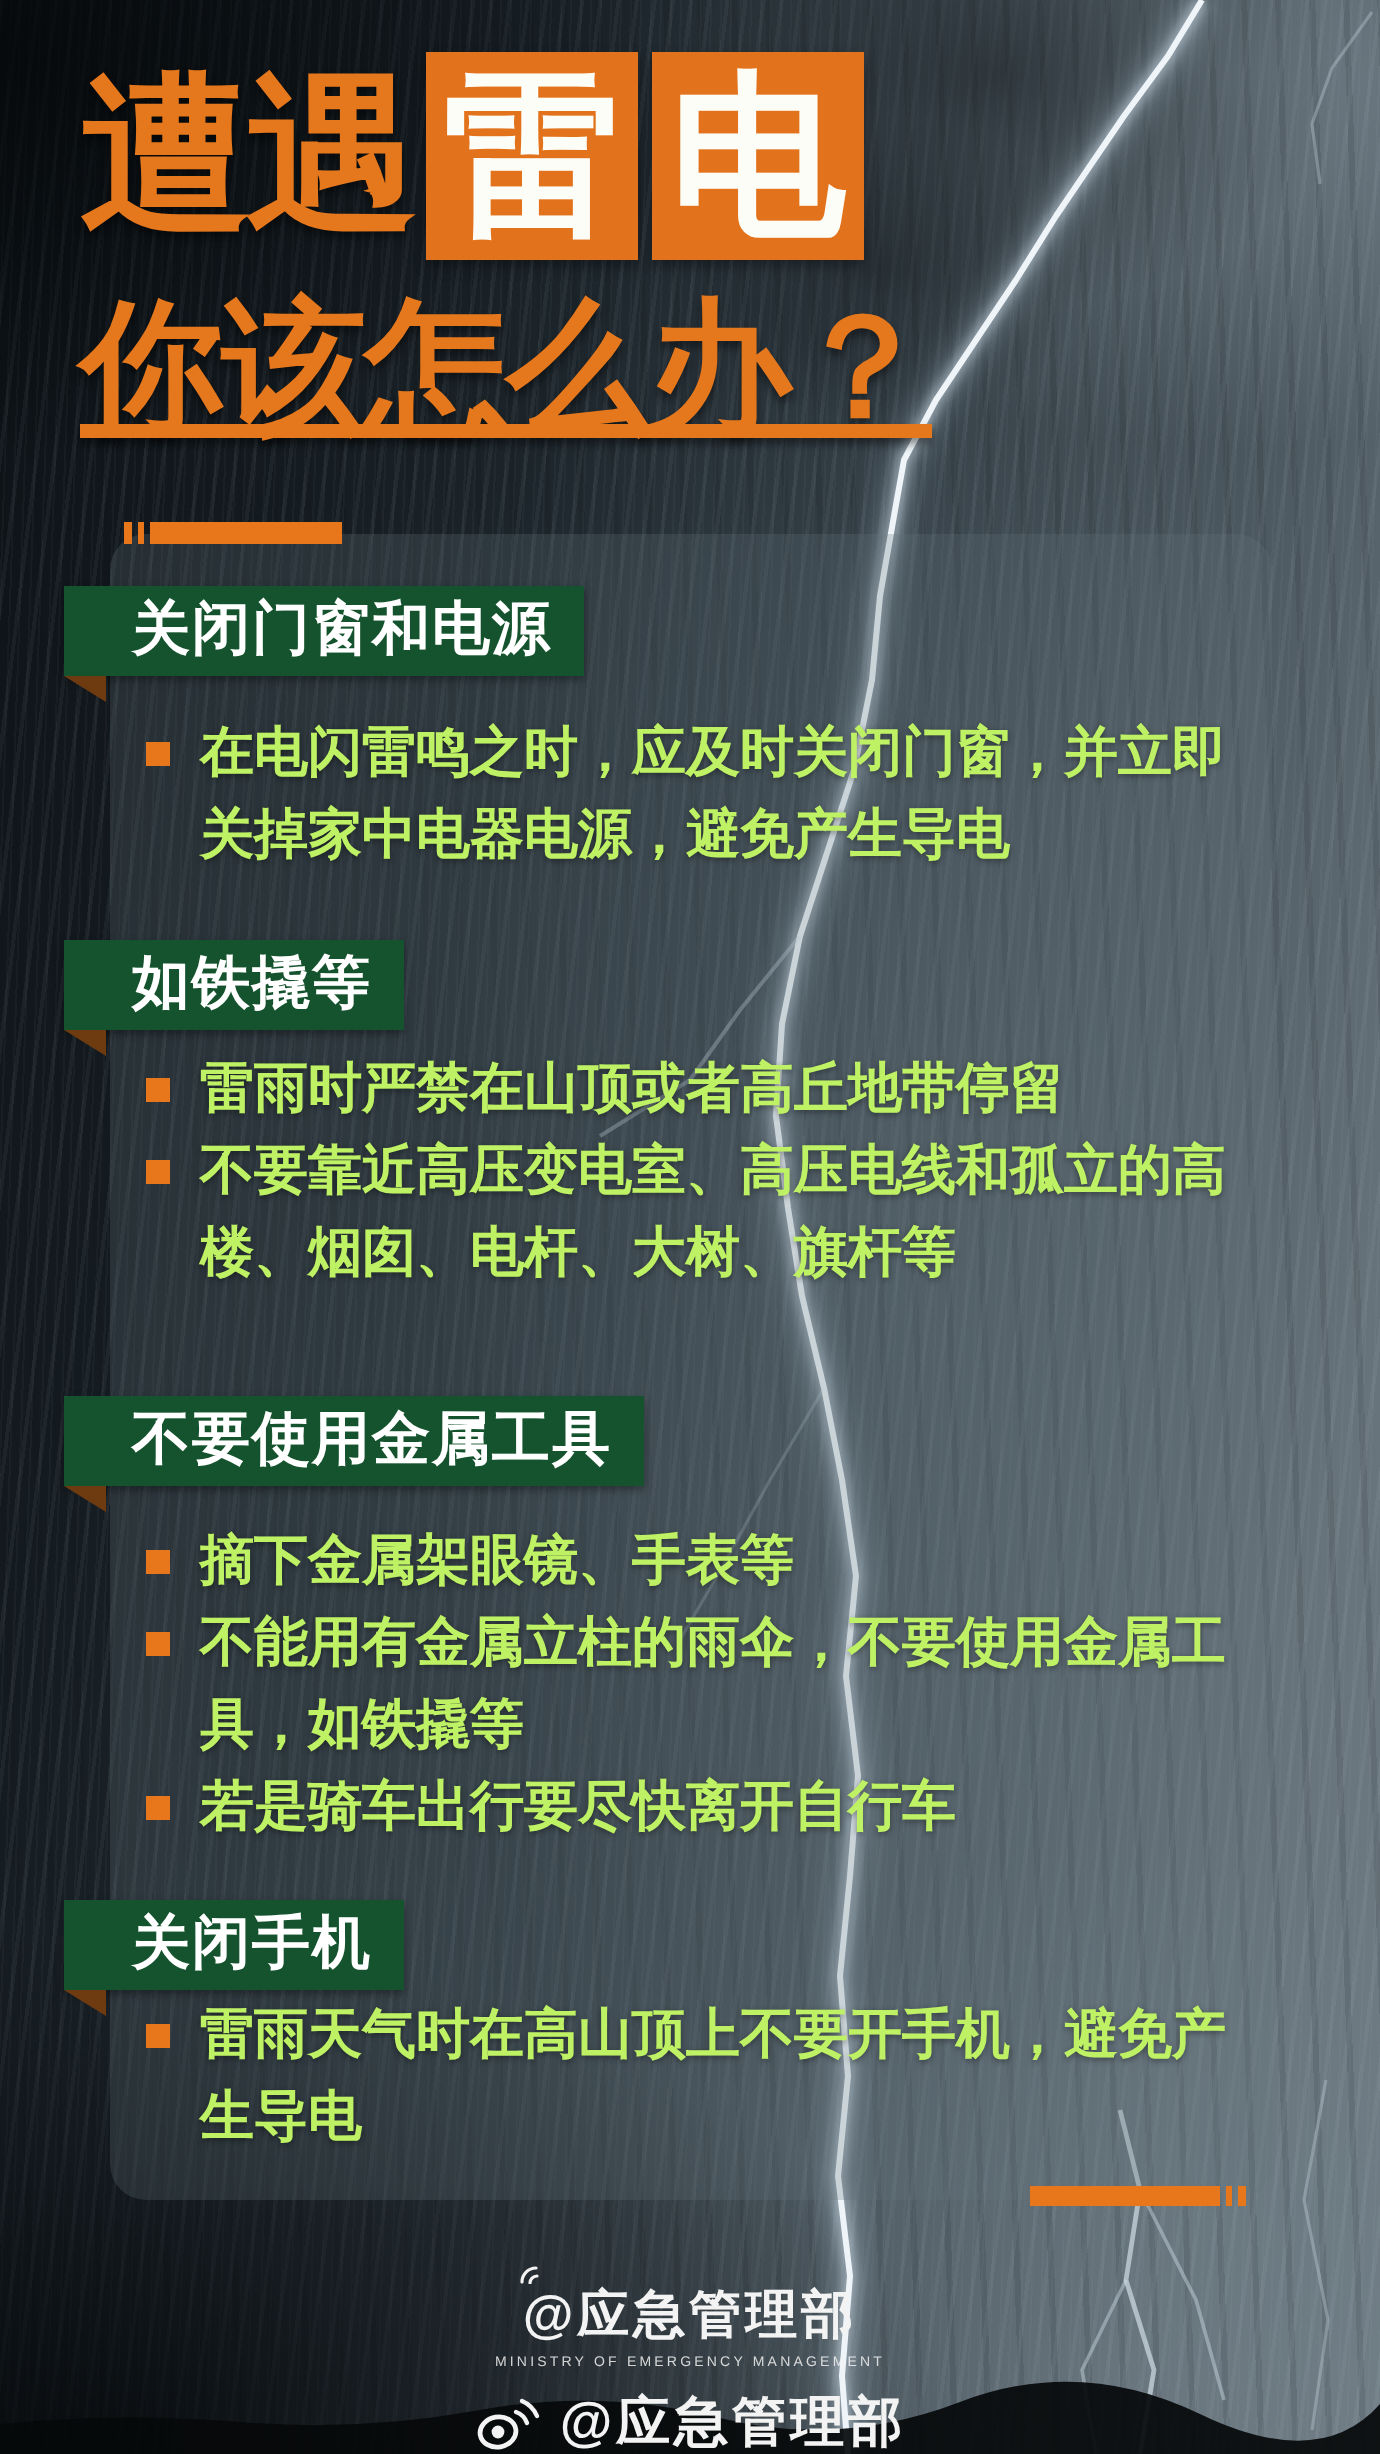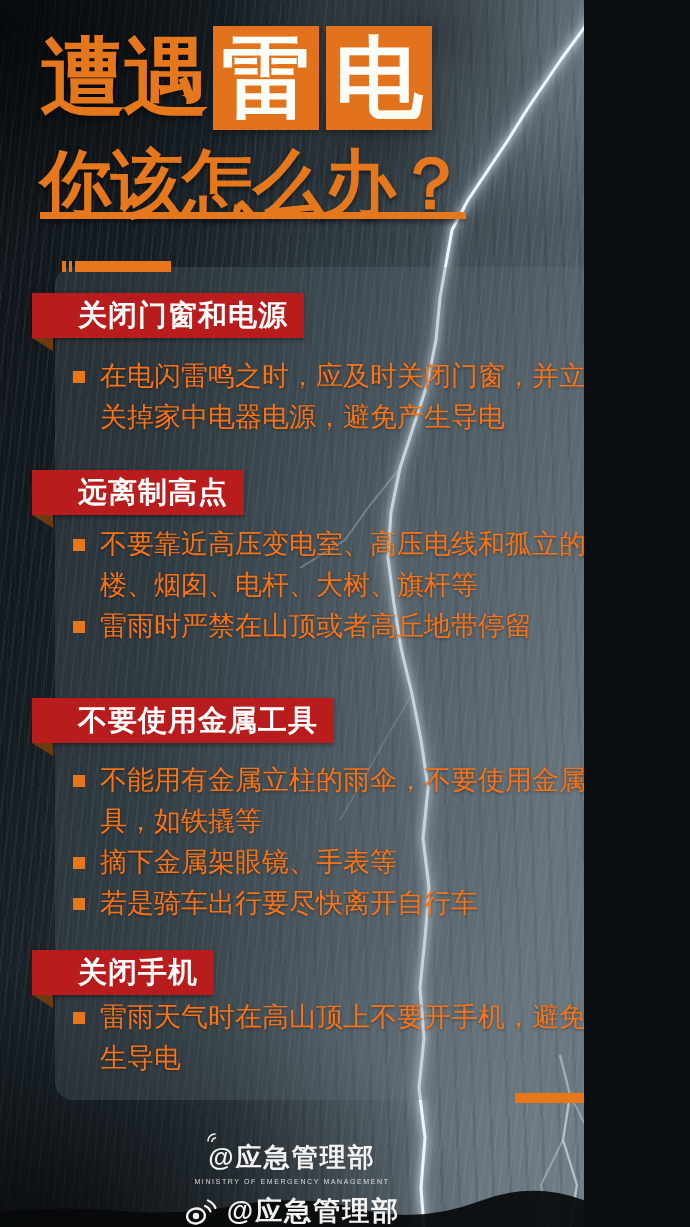"遭遇" #poster { width: 584px -> 690px }
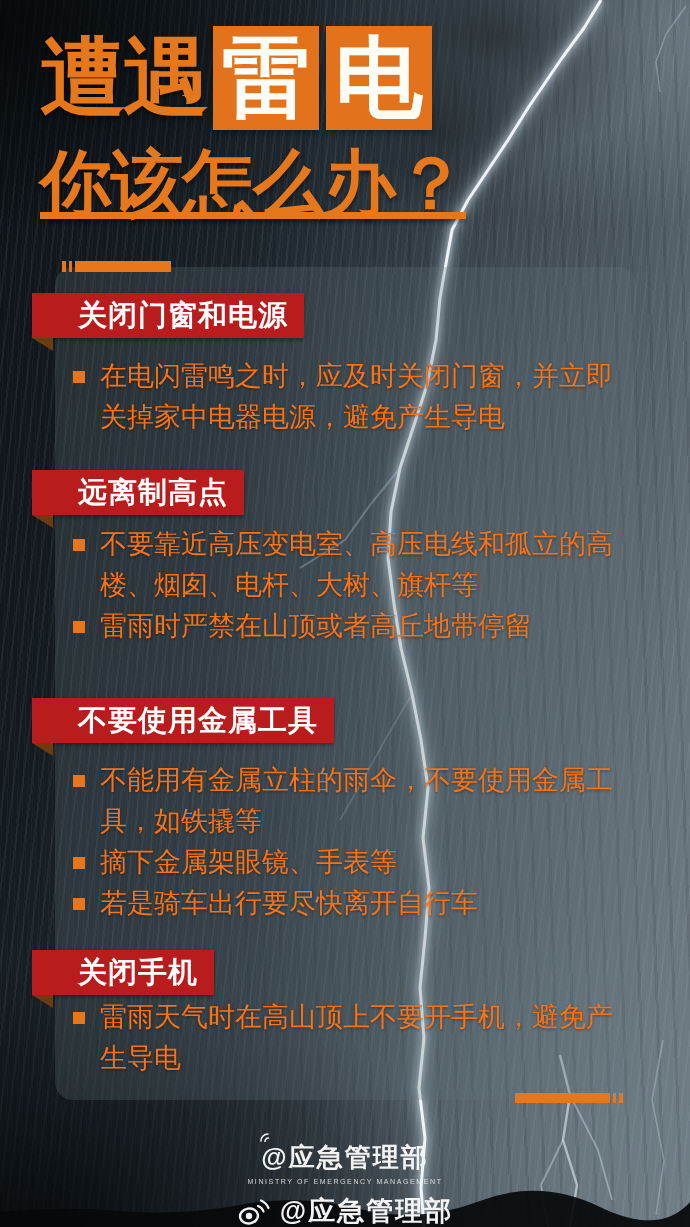"关闭门窗和电源" .badge { background: #b91c1c -> #14532d; padding: 0 16px 0 46px -> 0 16px 0 34px }
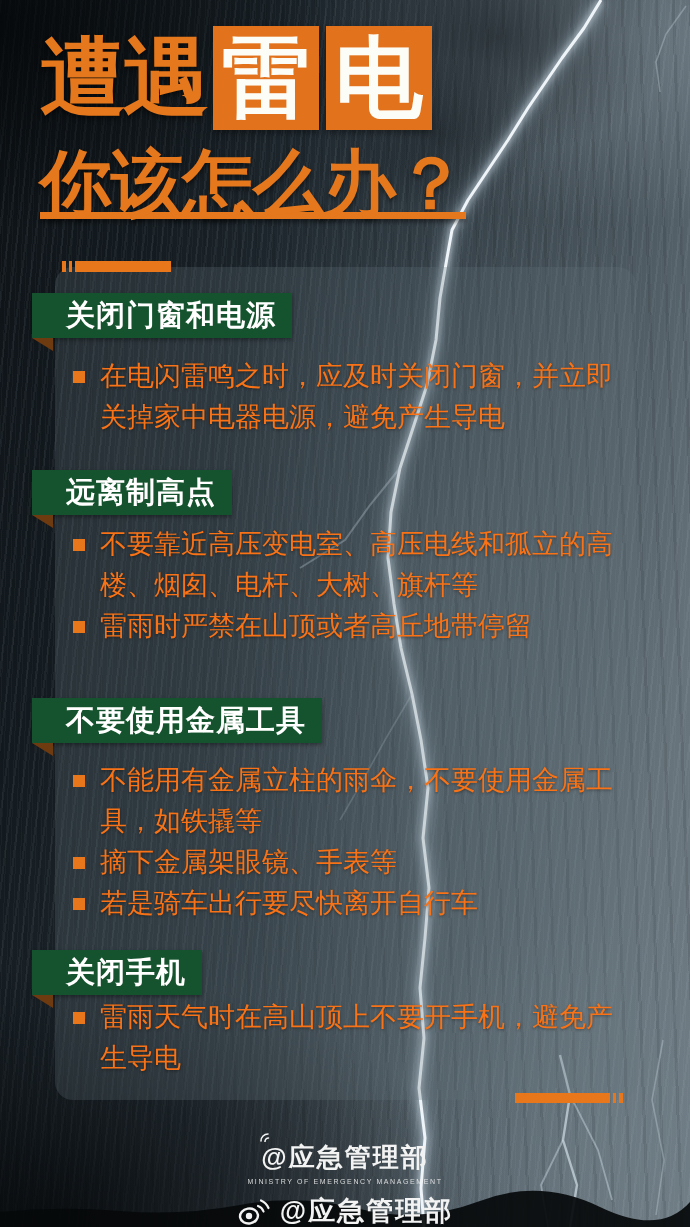"在电闪雷鸣之时，应及时关闭门窗，并立即关掉家中电器电源，避免产生导电" .btxt { color: #f97316 -> #bef264; font-weight: 400 -> 700 }
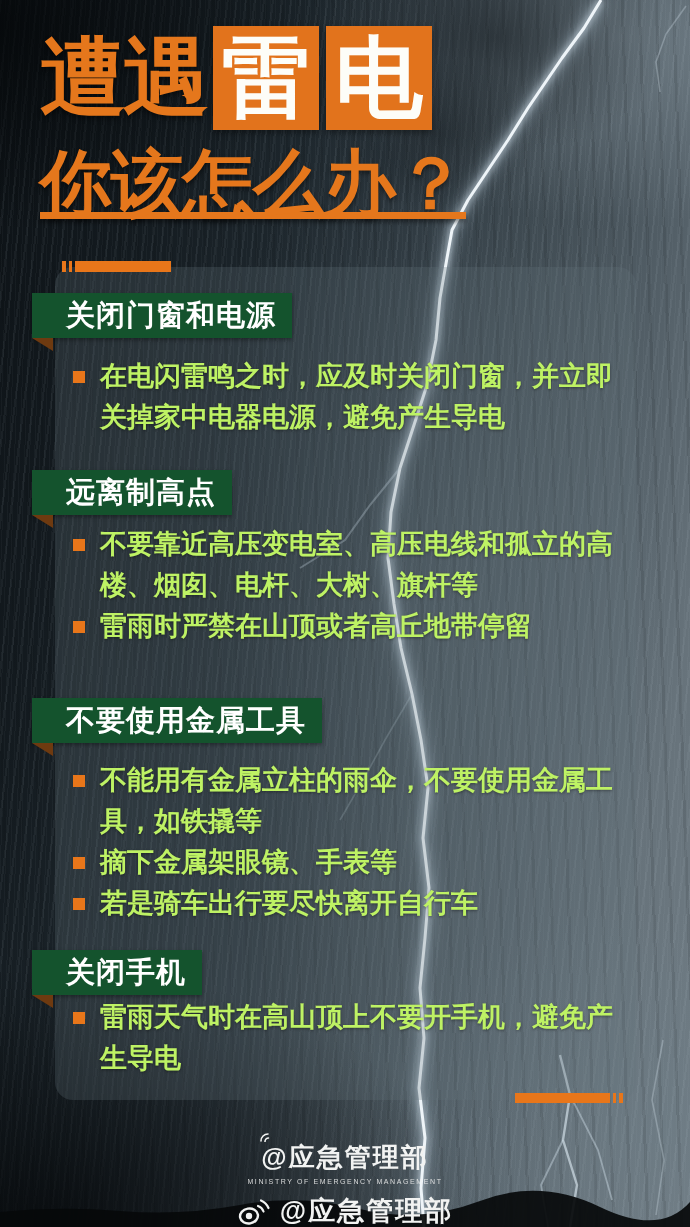"远离制高点" div.badge { text: 远离制高点 -> 如铁撬等 }
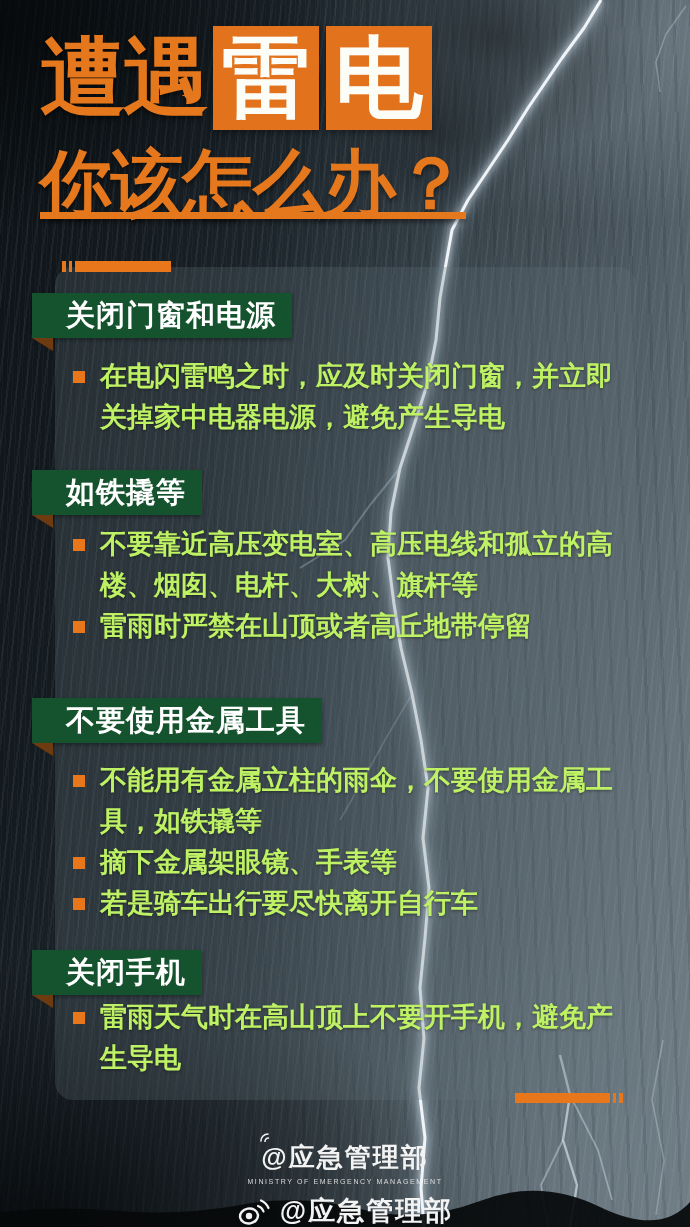"不要靠近高压变电室、高压电线和孤立的高楼、烟囱、电杆、大树、旗杆等" div.bullet { order: before "雷雨时严禁在山顶或者高丘地带停留" -> after "雷雨时严禁在山顶或者高丘地带停留" }
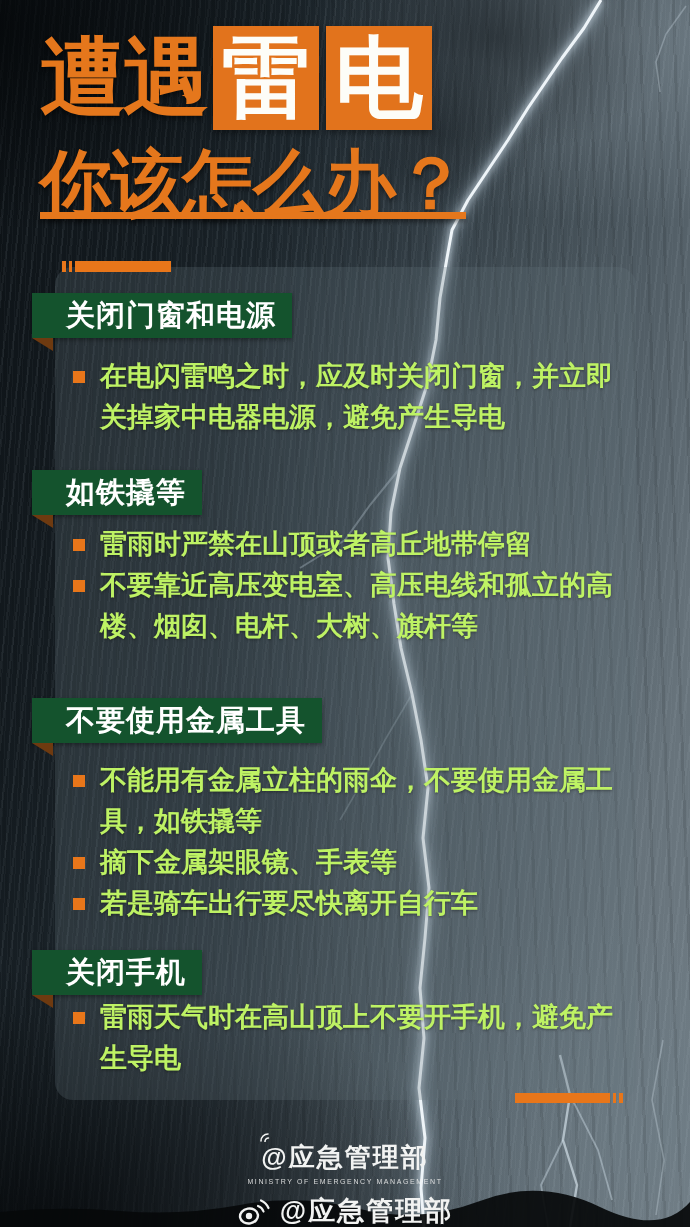"不能用有金属立柱的雨伞，不要使用金属工具，如铁撬等" div.bullet { order: before "摘下金属架眼镜、手表等" -> after "摘下金属架眼镜、手表等" }
